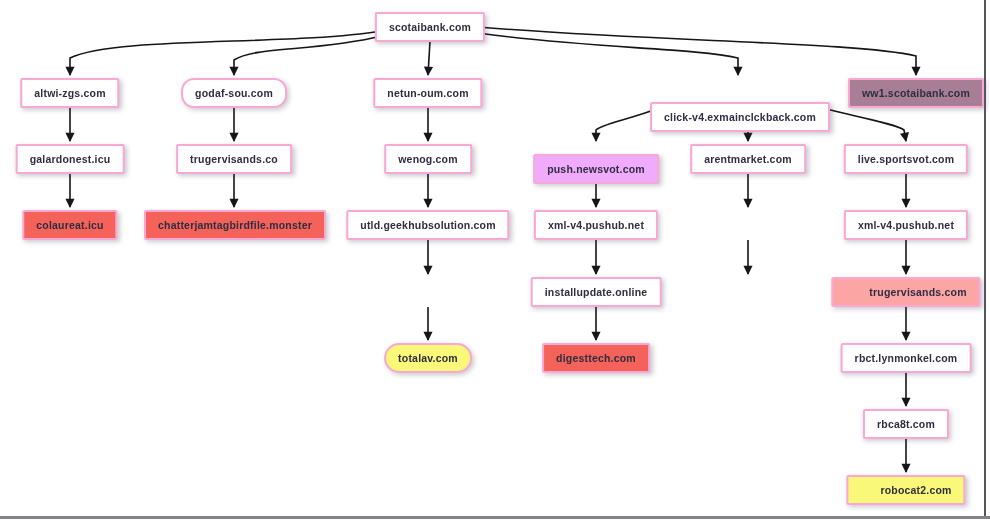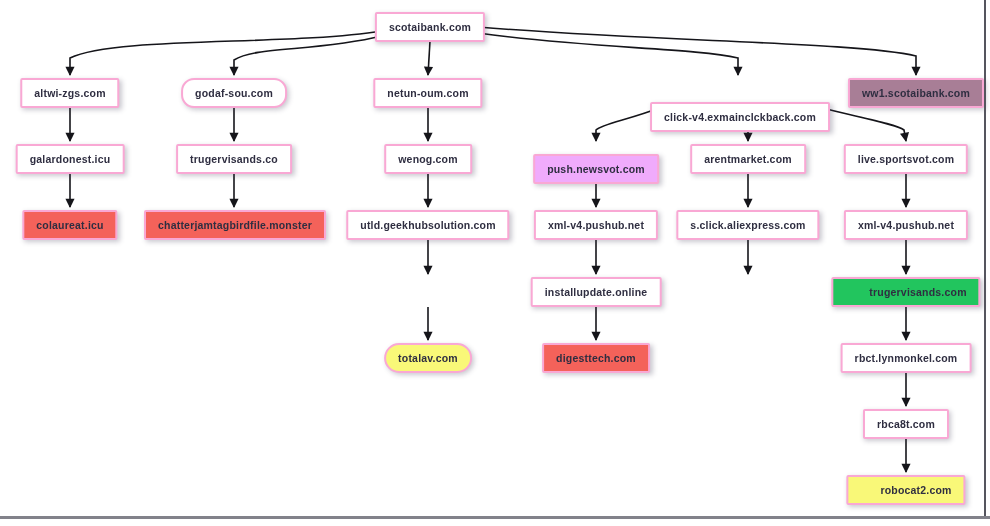"s.click.aliexpress.com" div.node { html: <div>s.click.aliexpress.com</div> -> none }
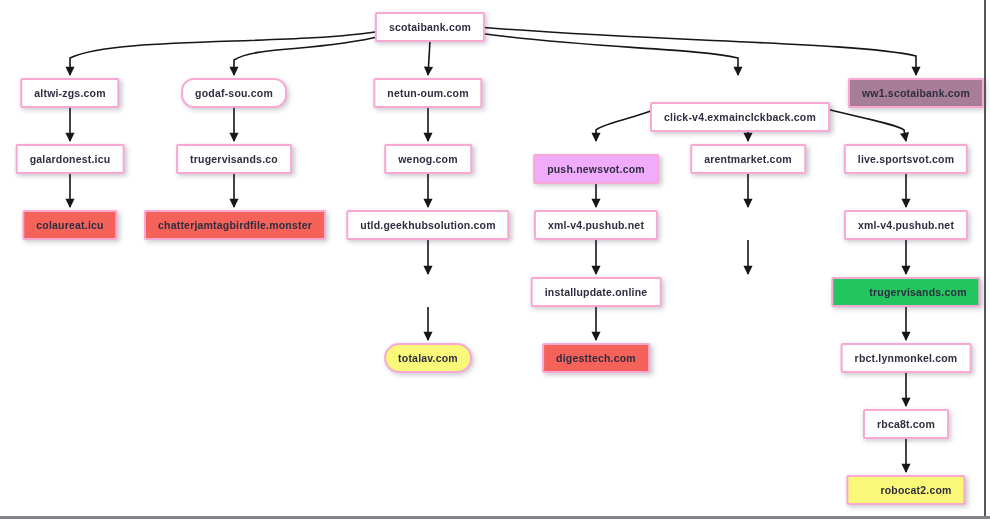"trugervisands.com" div.node { background: #22c55e -> #fca5a5 }
